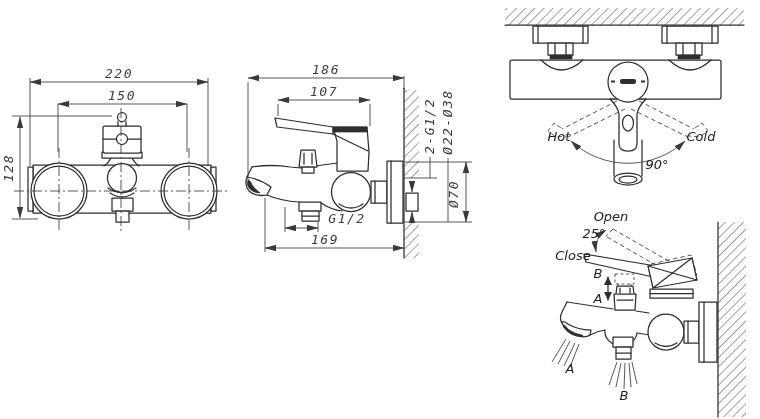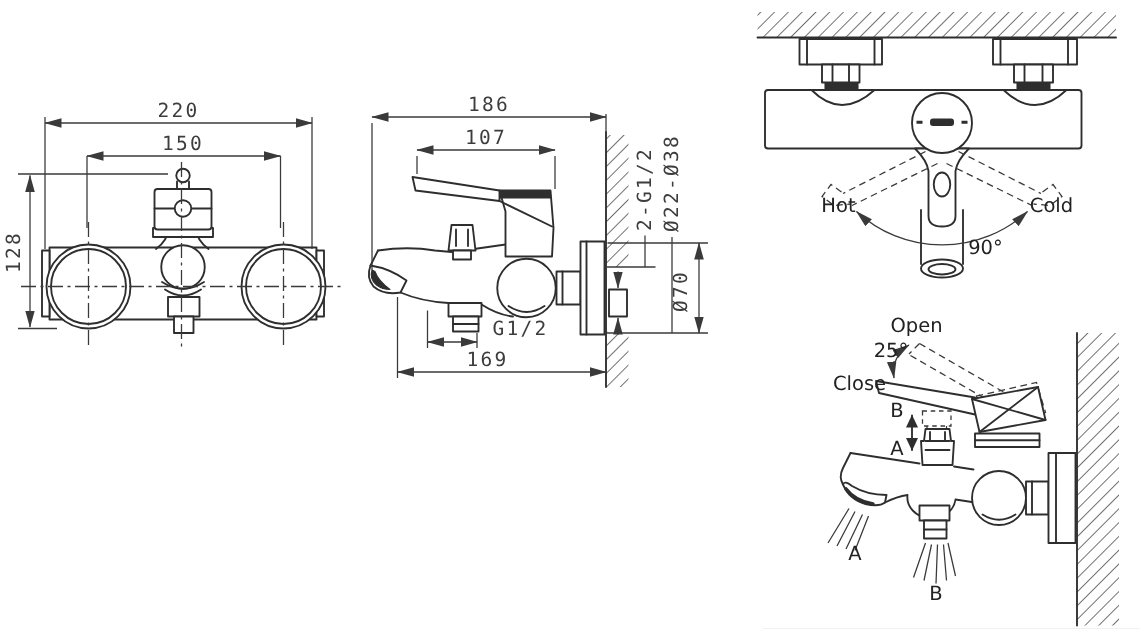"220" #stage { font-style: none -> italic }
